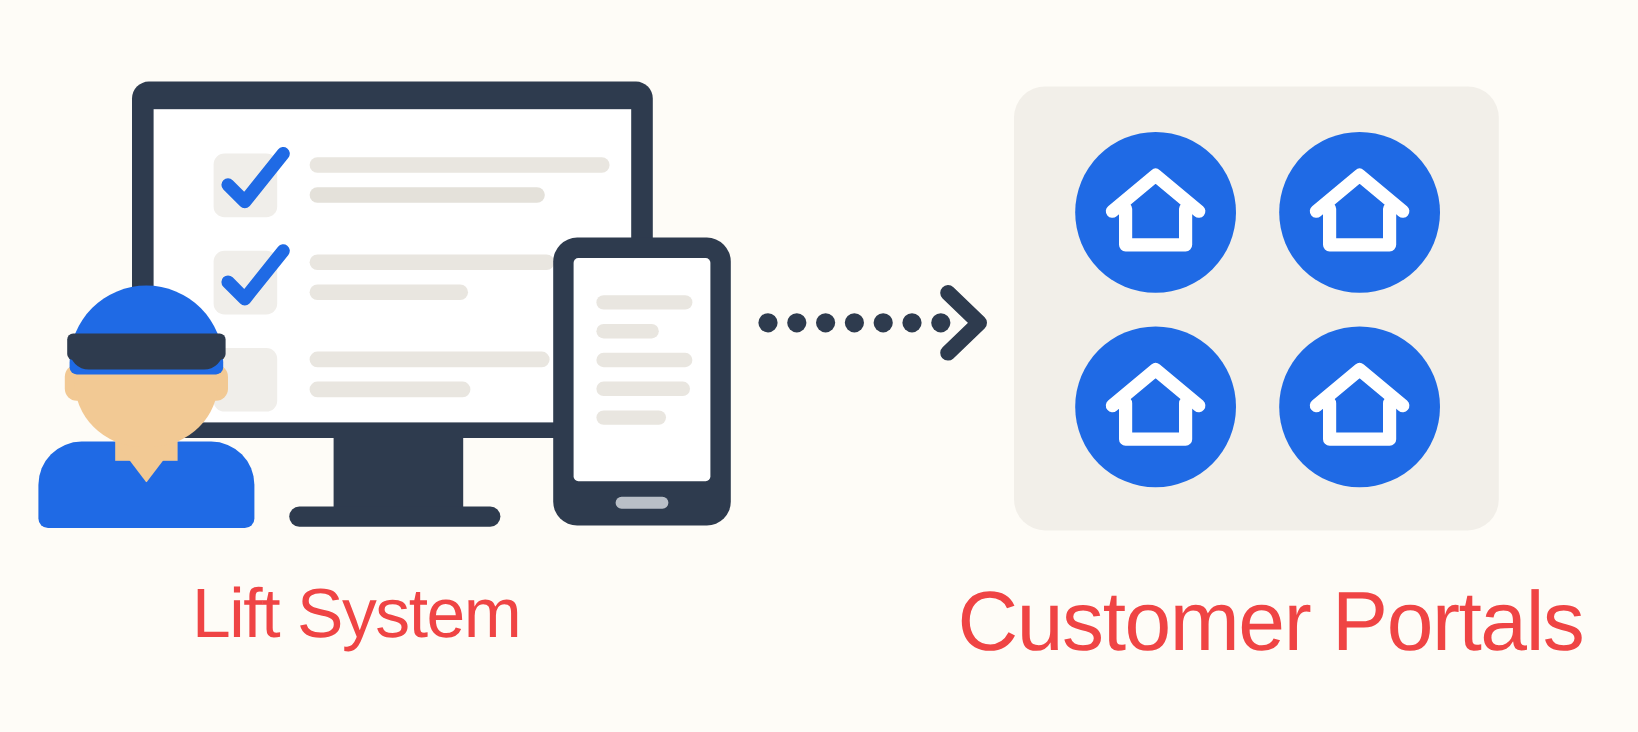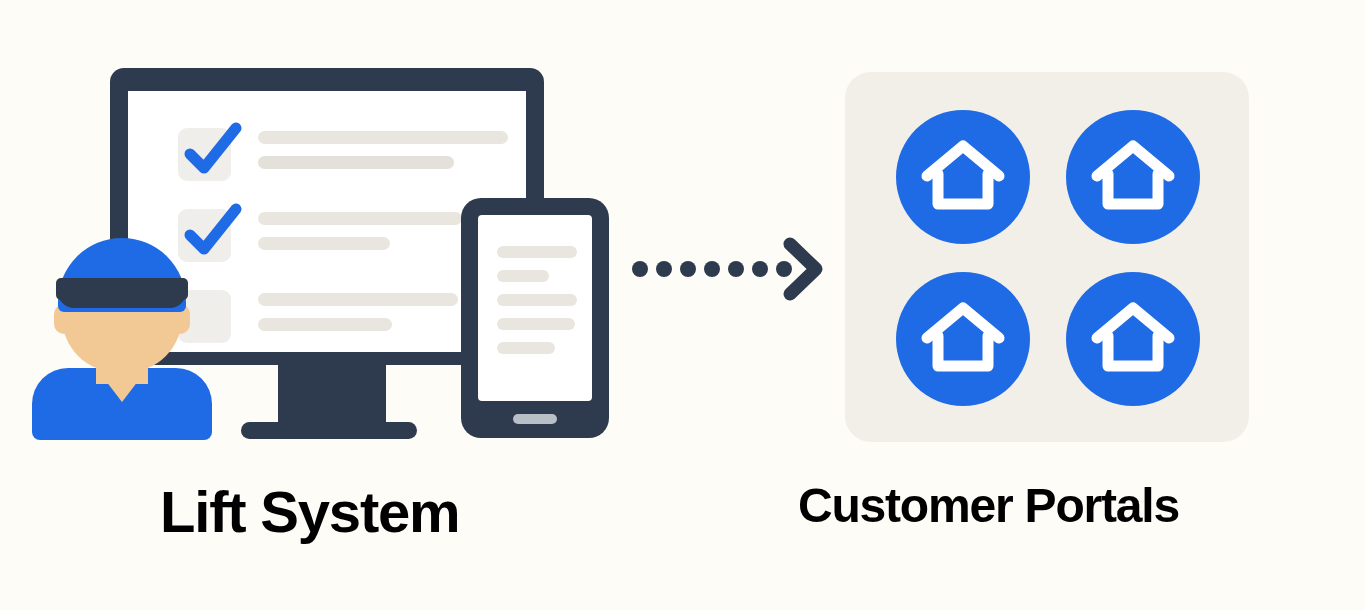"Lift System" .caption { color: #000000 -> #ef4444; font-weight: 700 -> 400 }
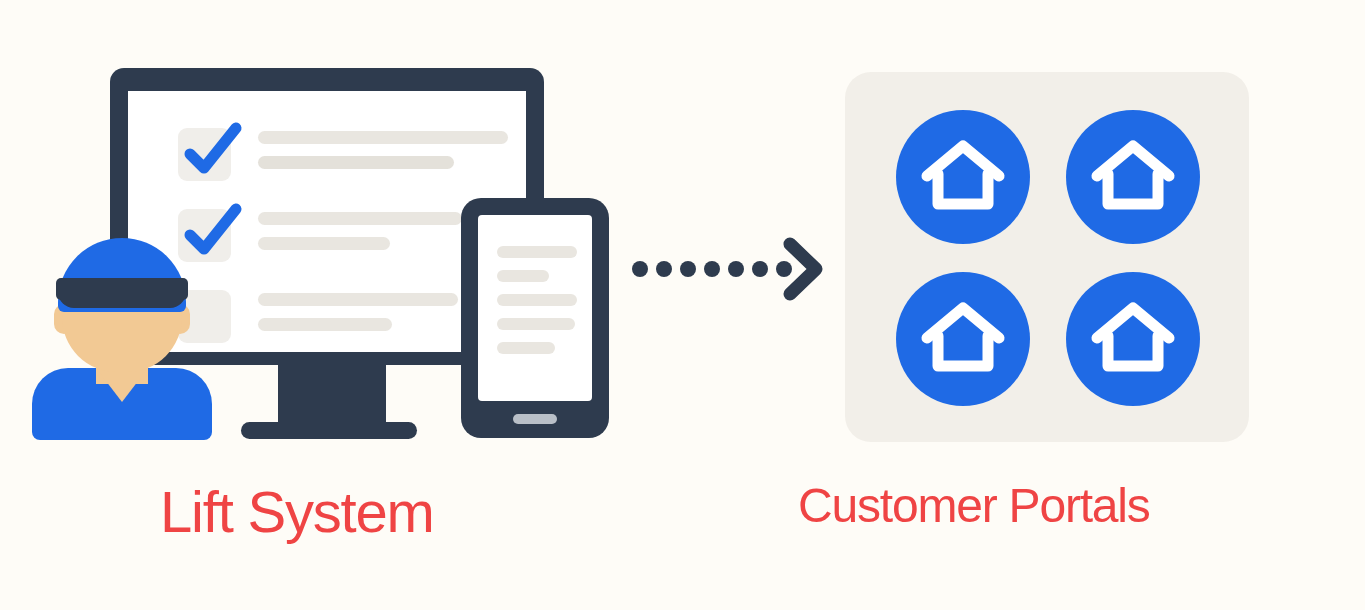"Customer Portals" #label-portals { font-size: 48px -> 70px }
